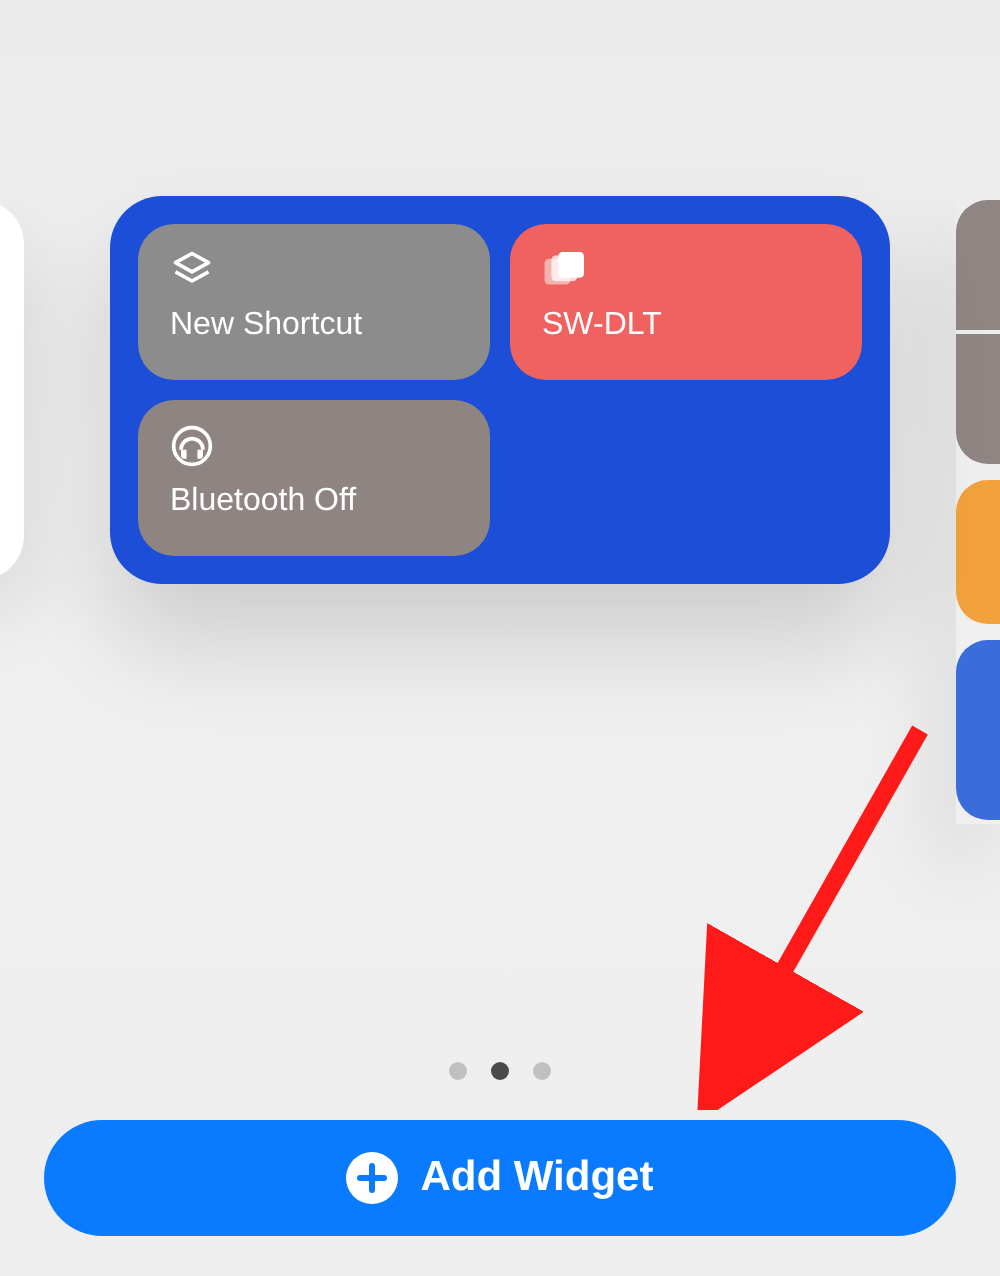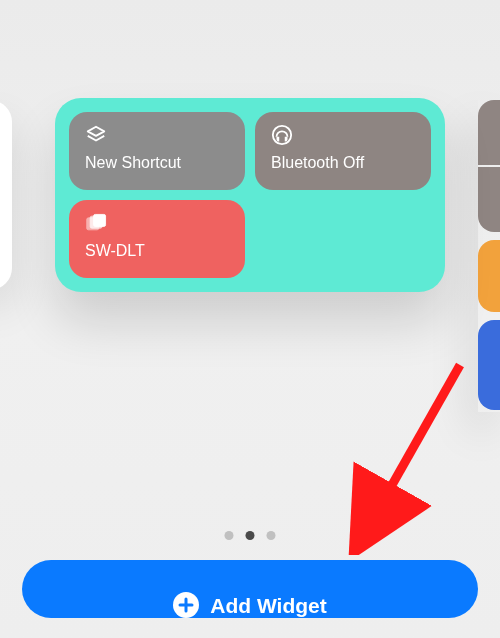"New Shortcut" .widget-card { background: #5eead4 -> #1d4ed8 }
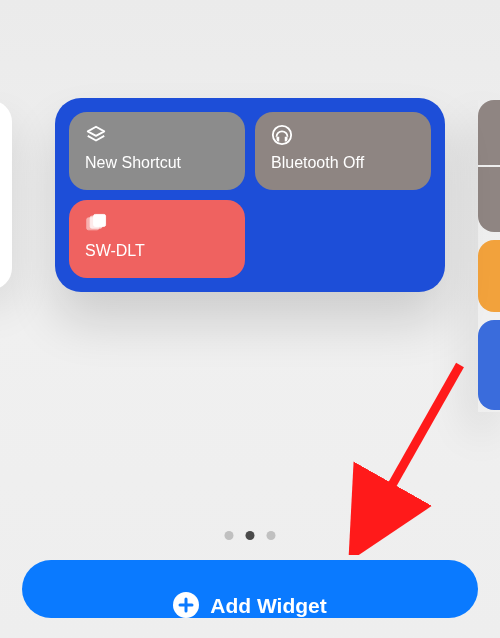"Bluetooth Off" div.tile { order: before "SW-DLT" -> after "SW-DLT" }
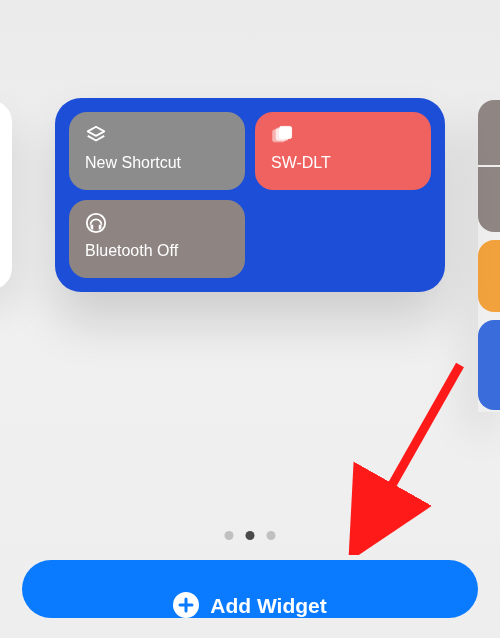"Add Widget" .add-widget-btn { align-items: flex-end -> center }
